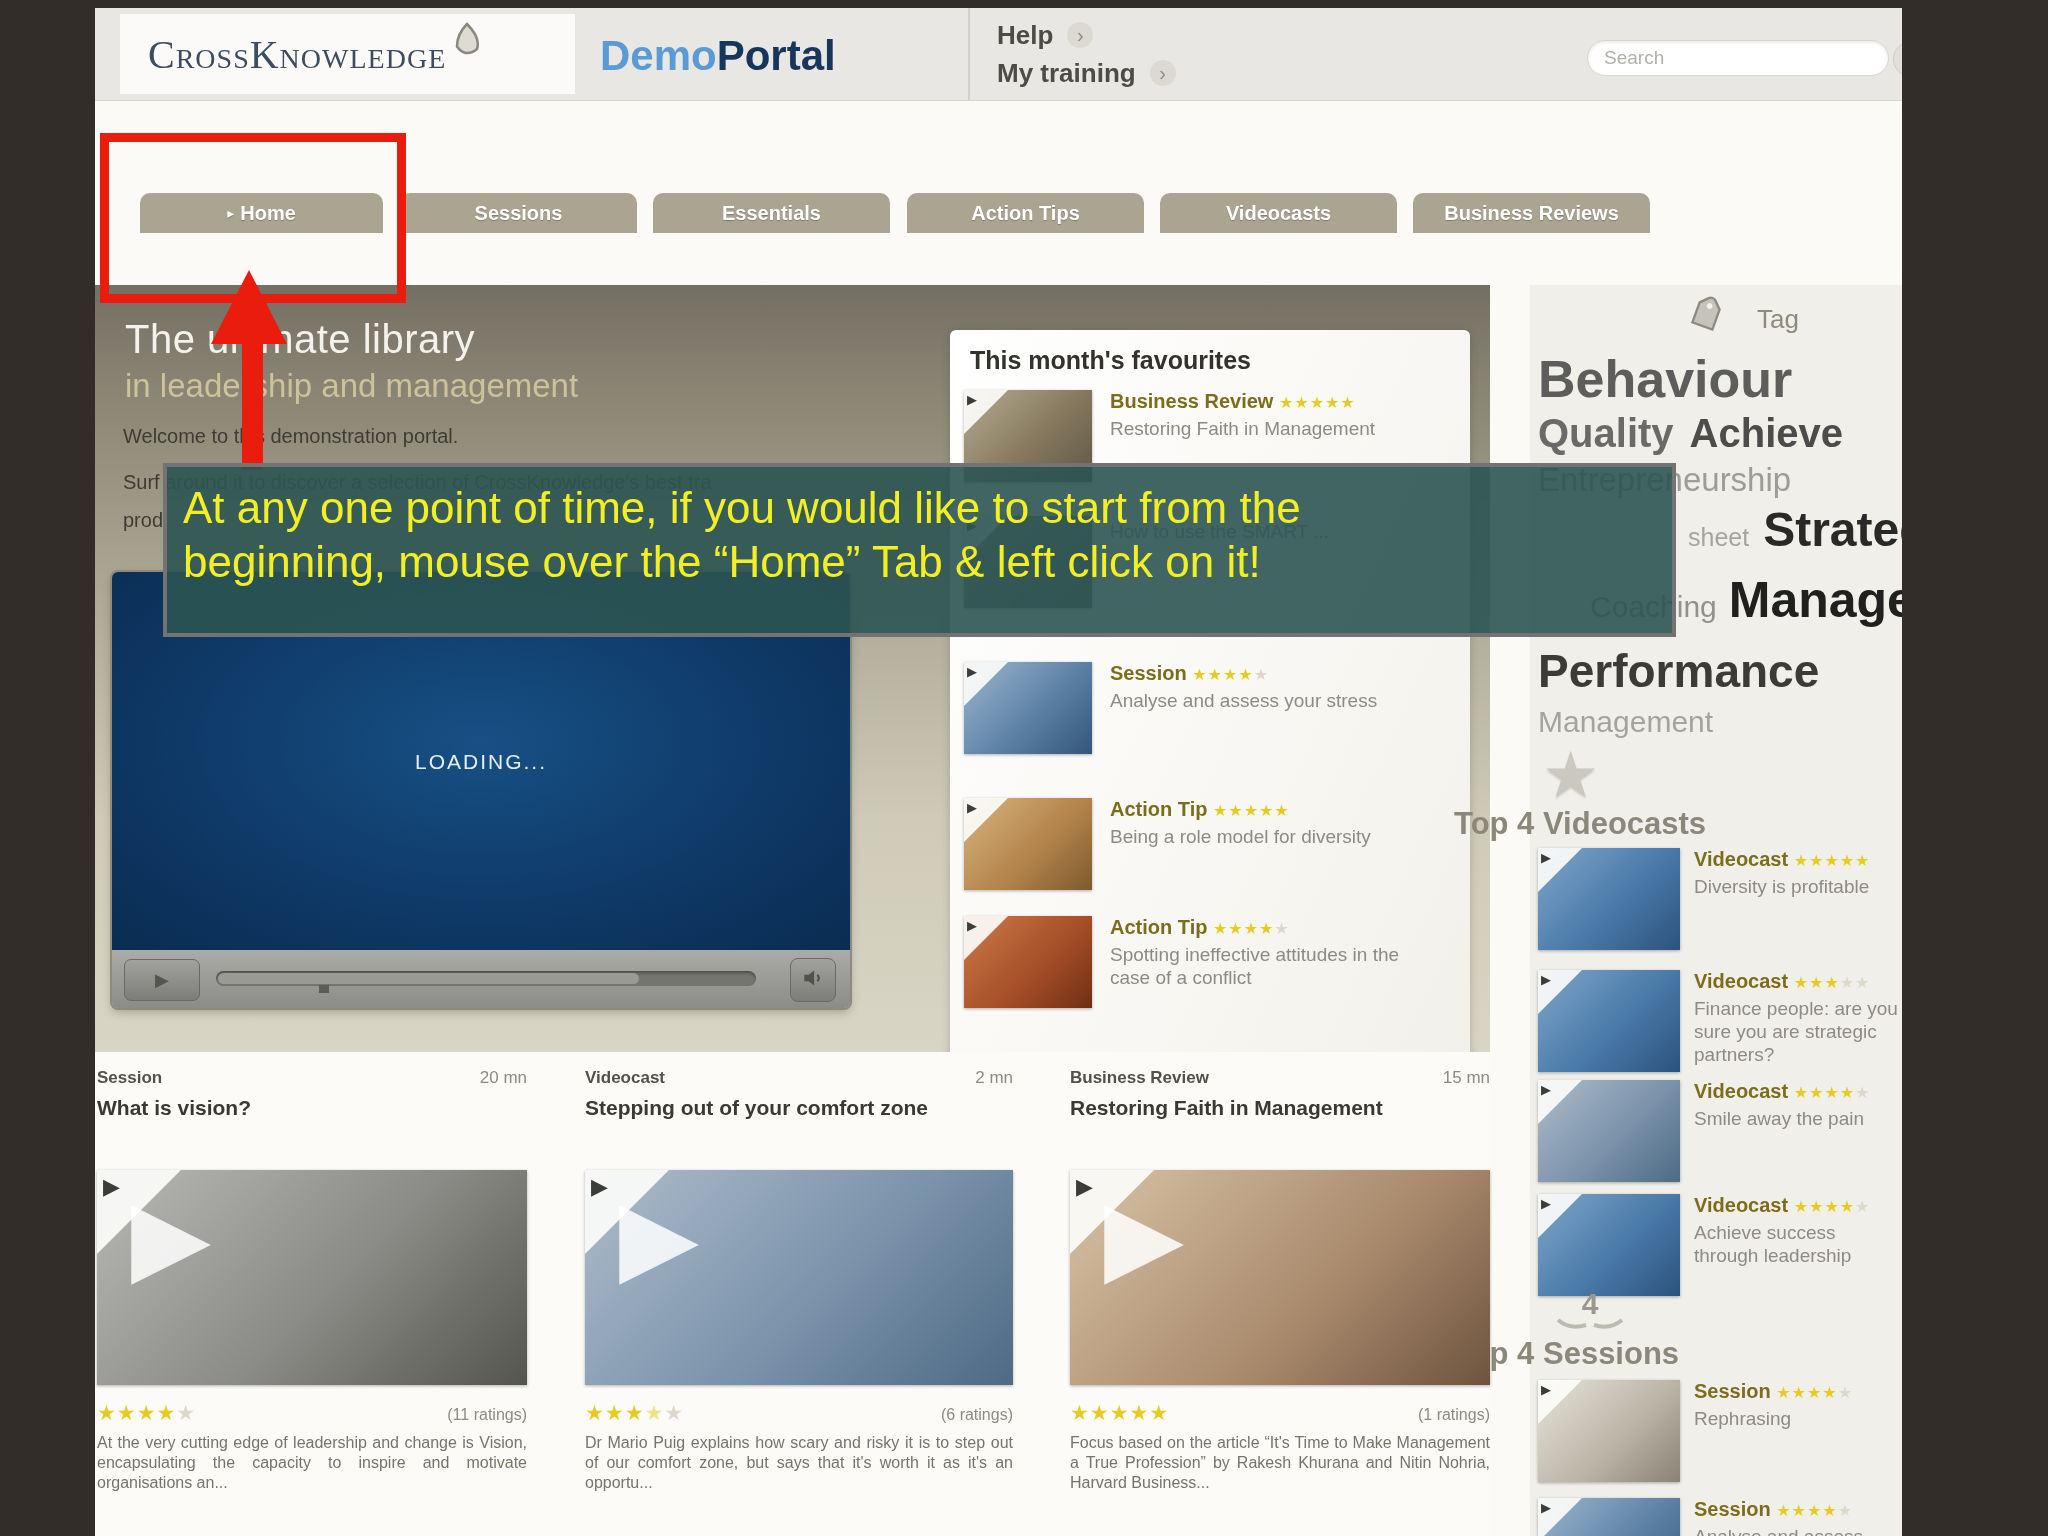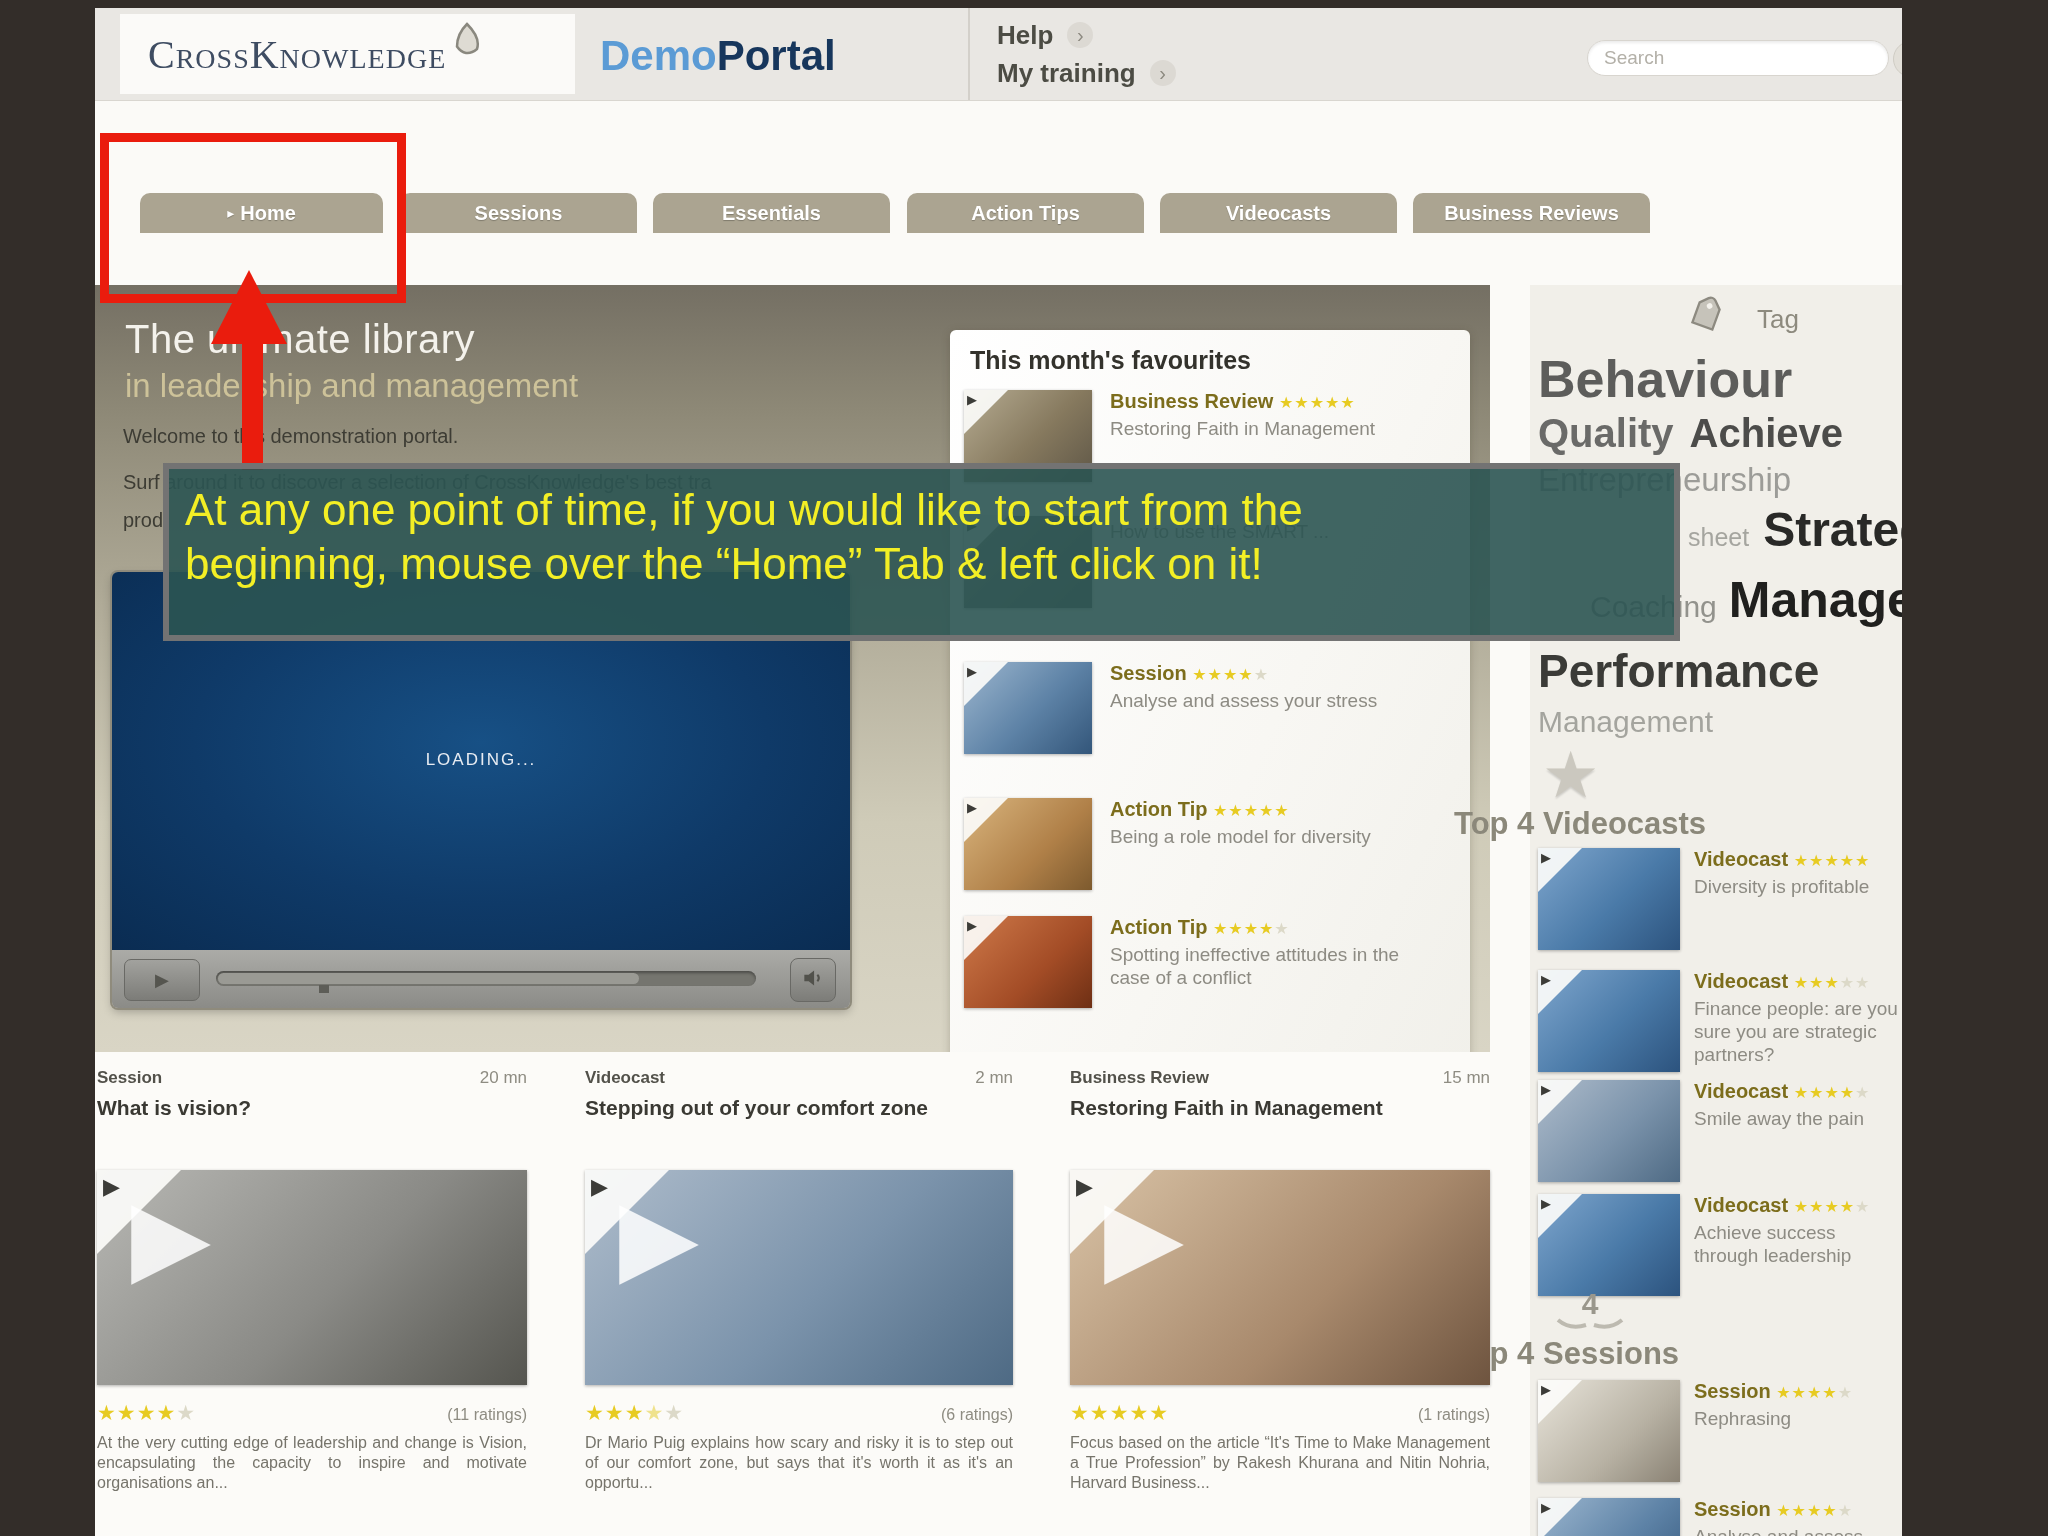"At any one point of" .callout { border: 6px solid #737373 -> 4px solid #737373 }
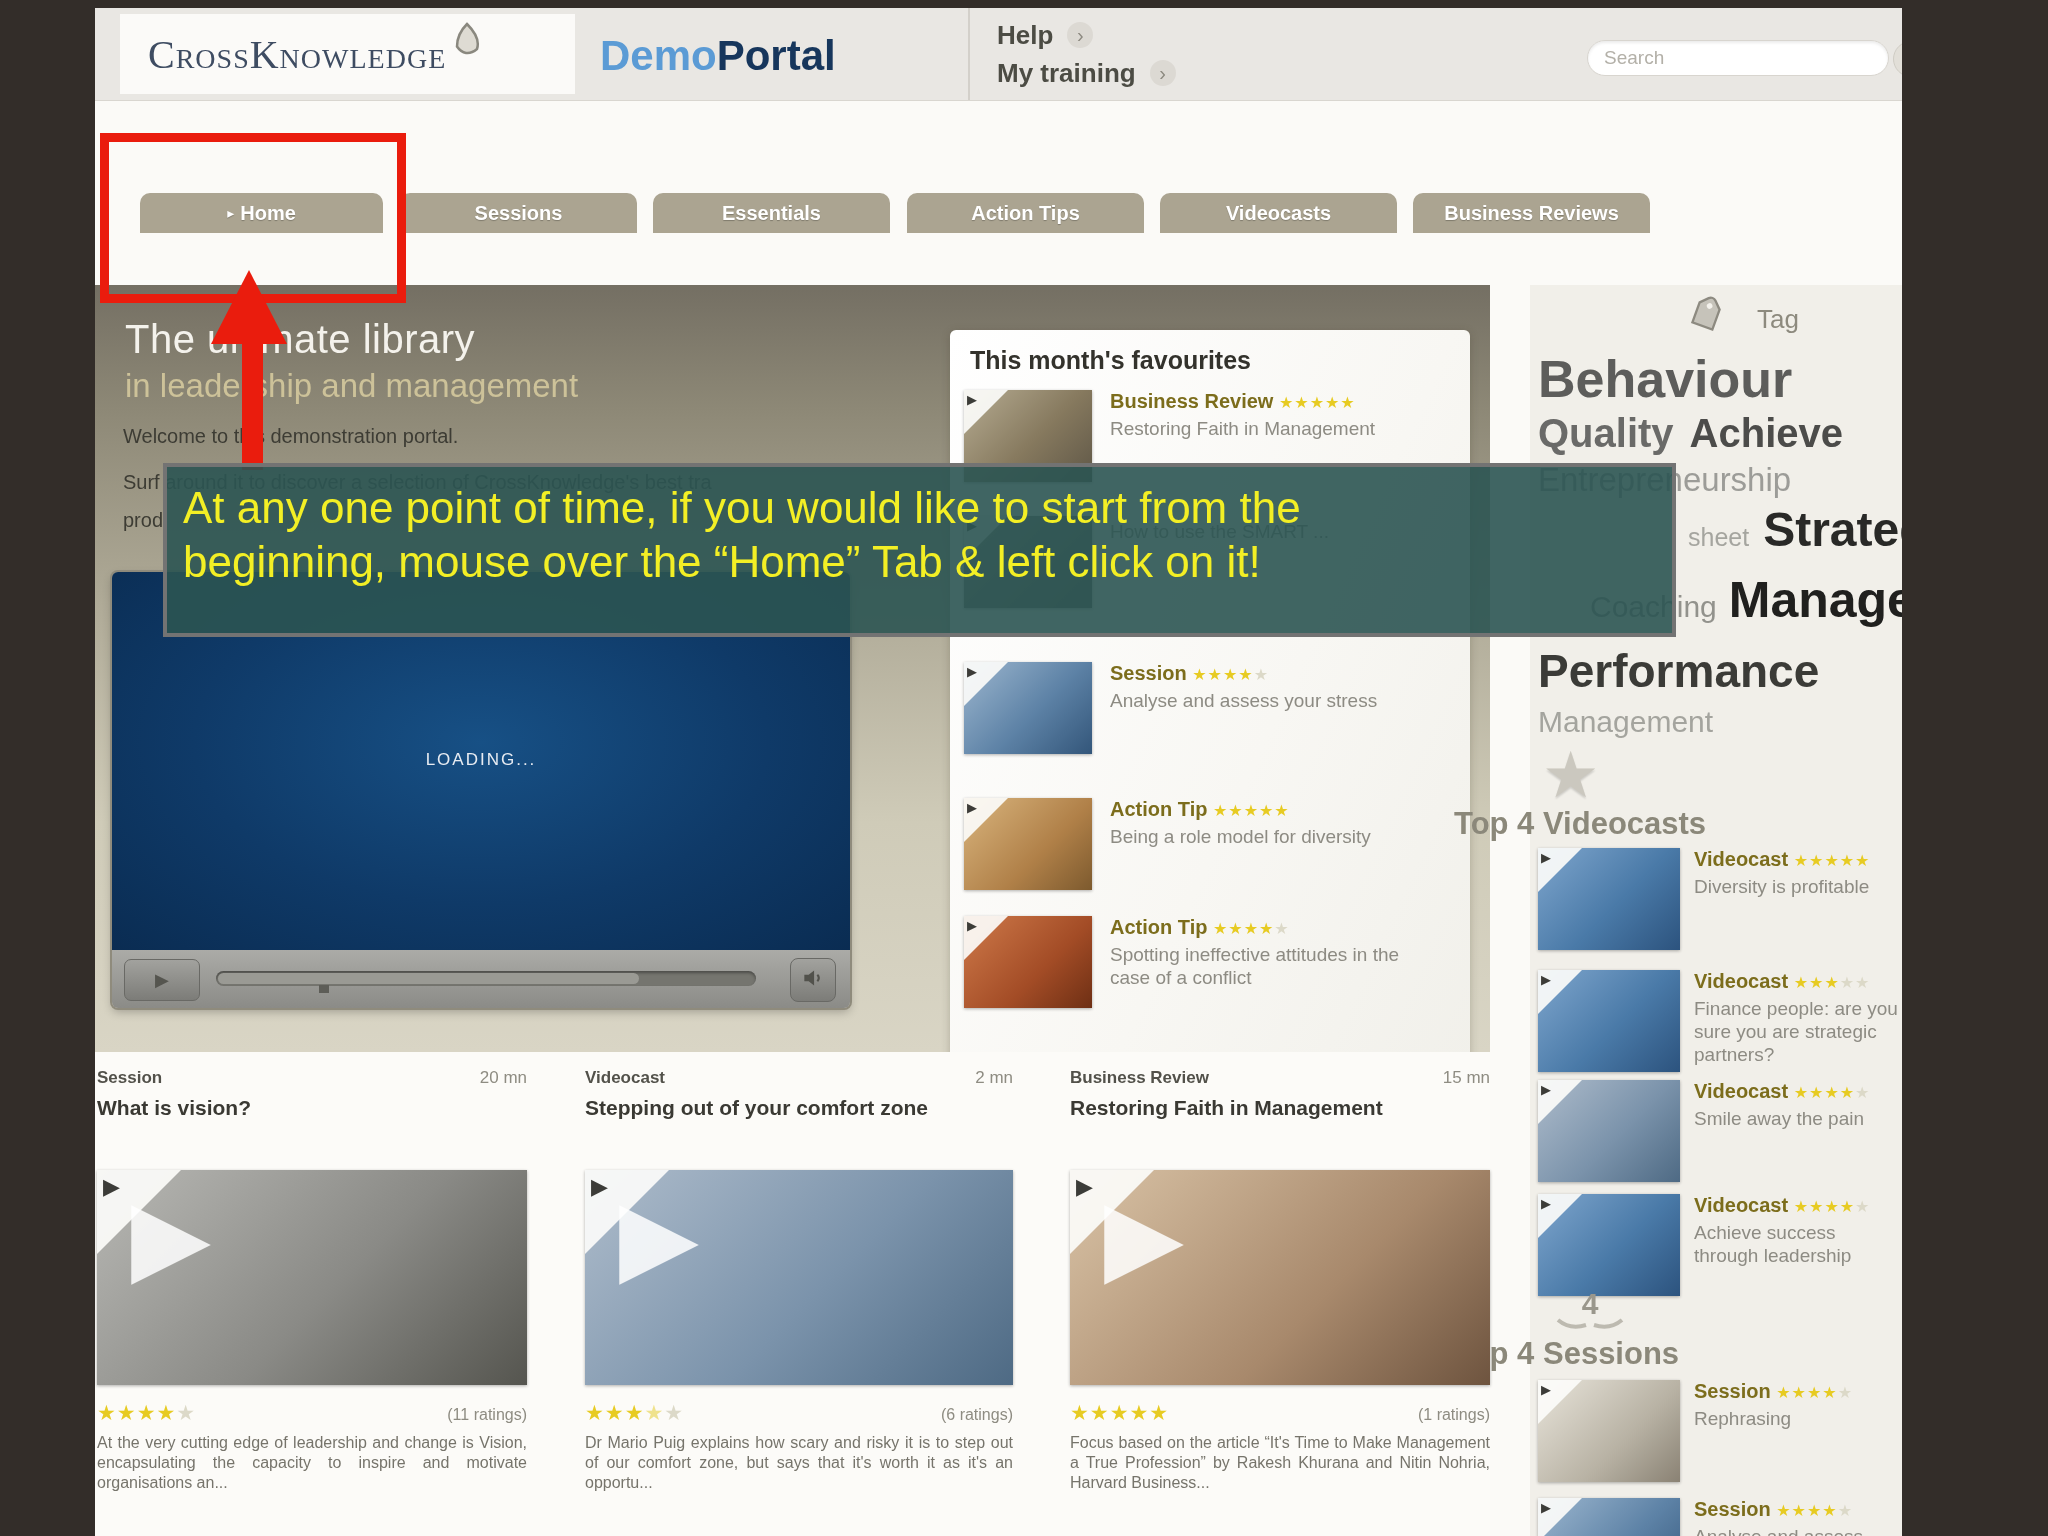"LOADING..." .loading { font-size: 17px -> 21px }
